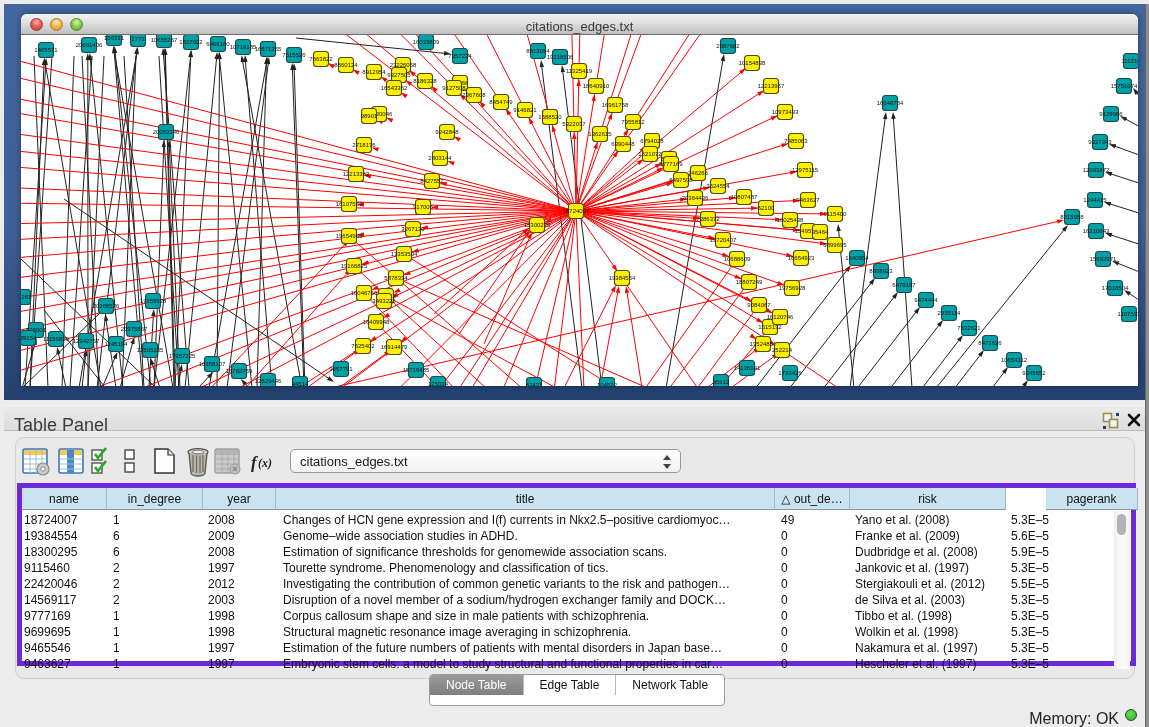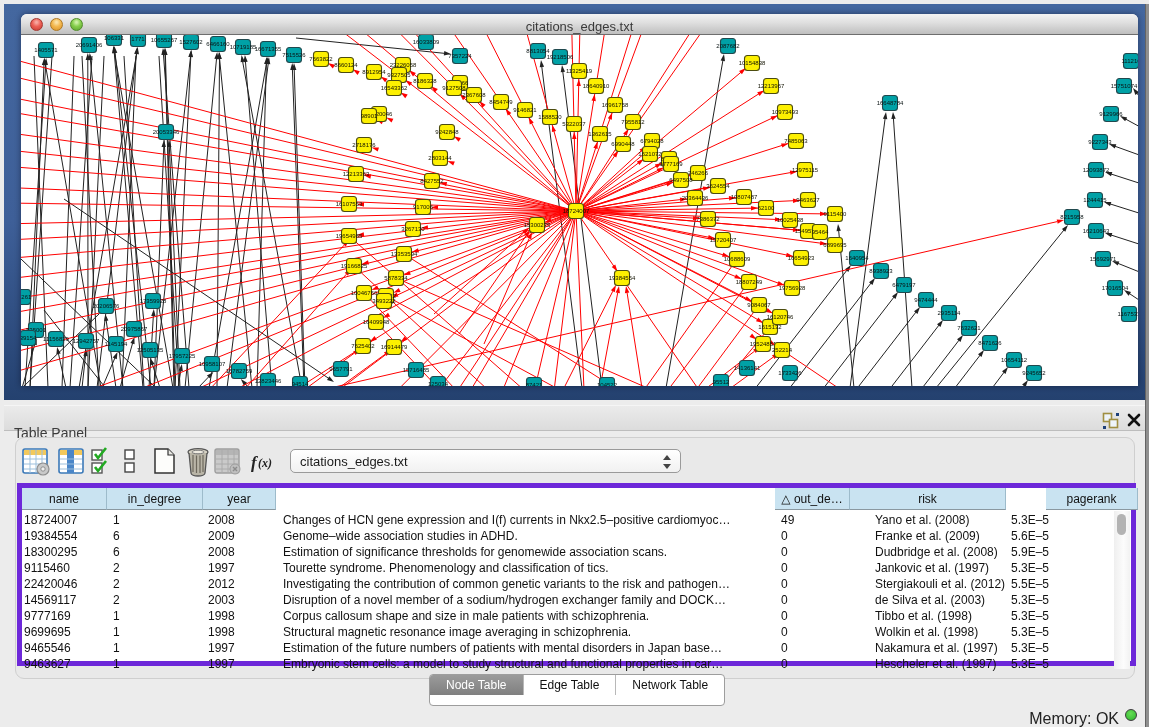"Table Panel" #tpbar .t { font-size: 14px -> 18px; top: 19px -> 9px }
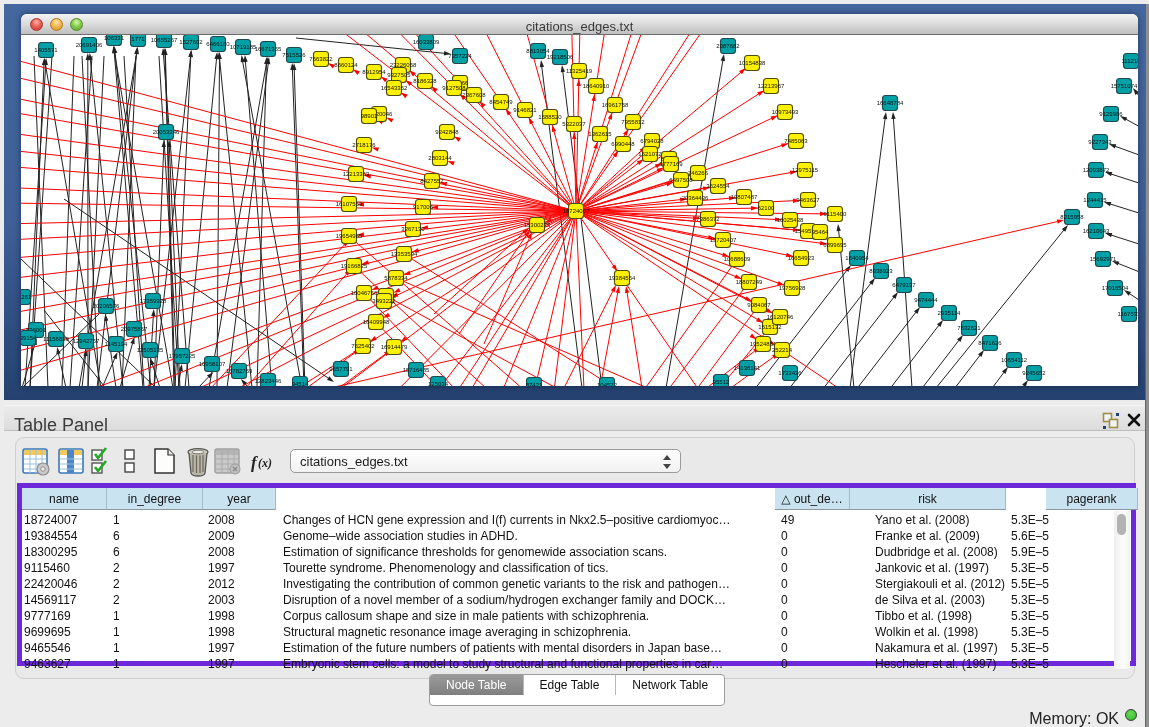"title" span { html: none -> <span>title</span> }
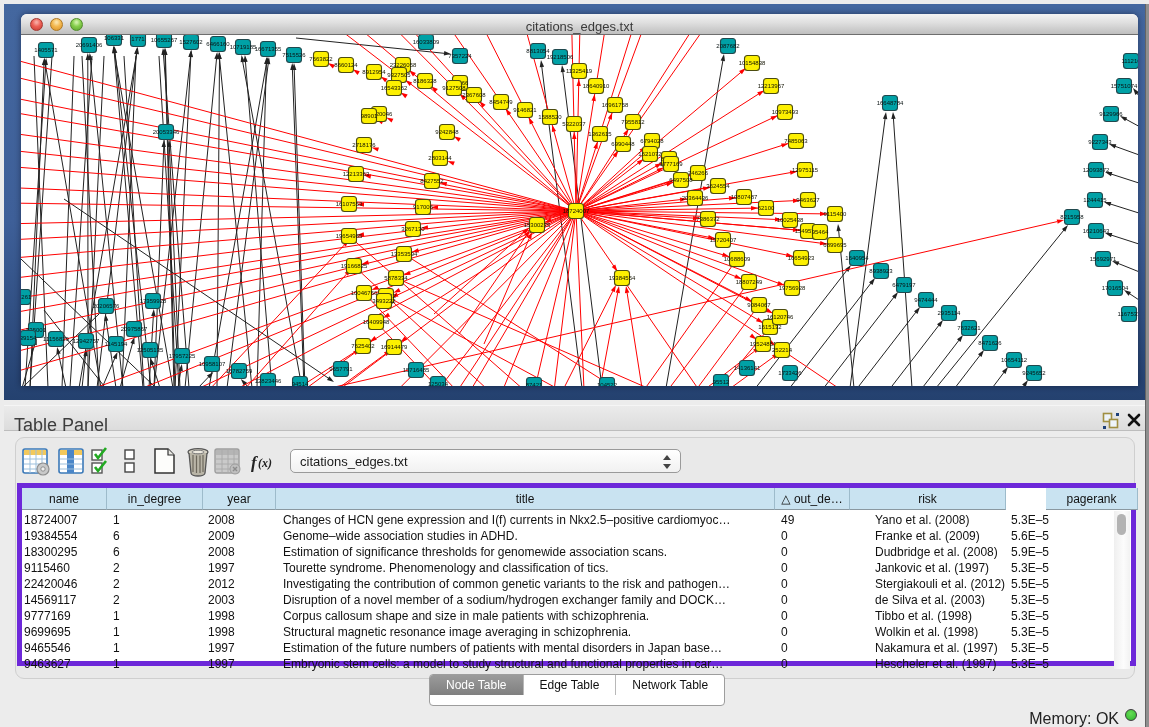"Yano et al. (2008)" .c5 { margin-left: 20px -> none }
